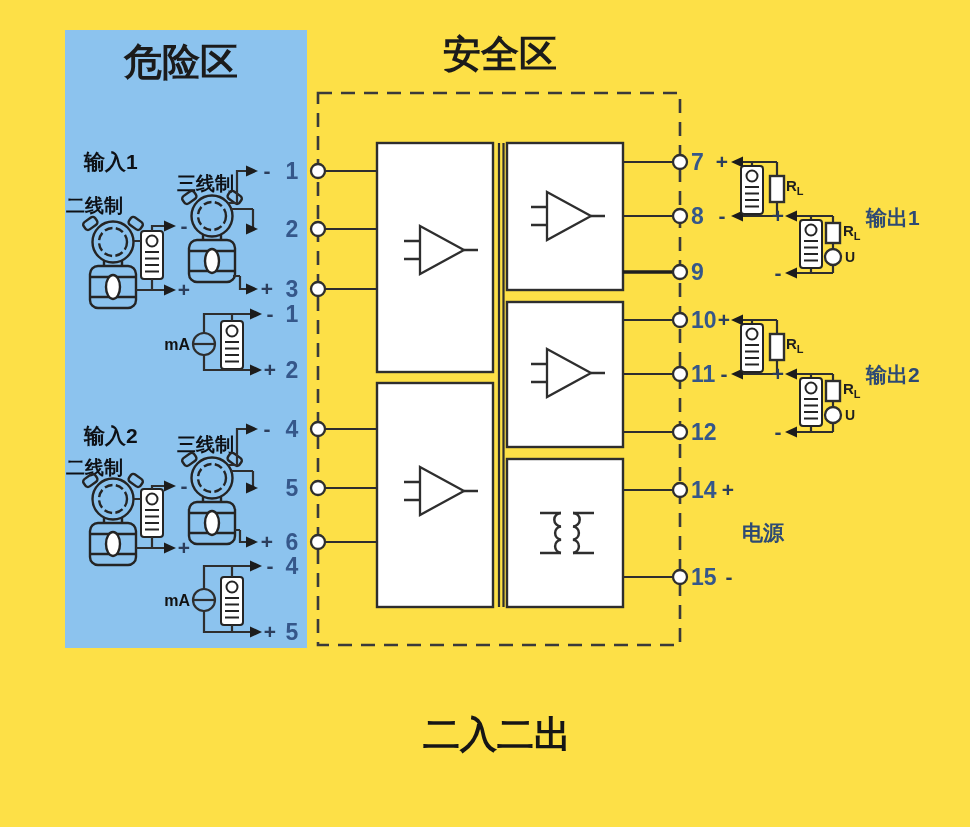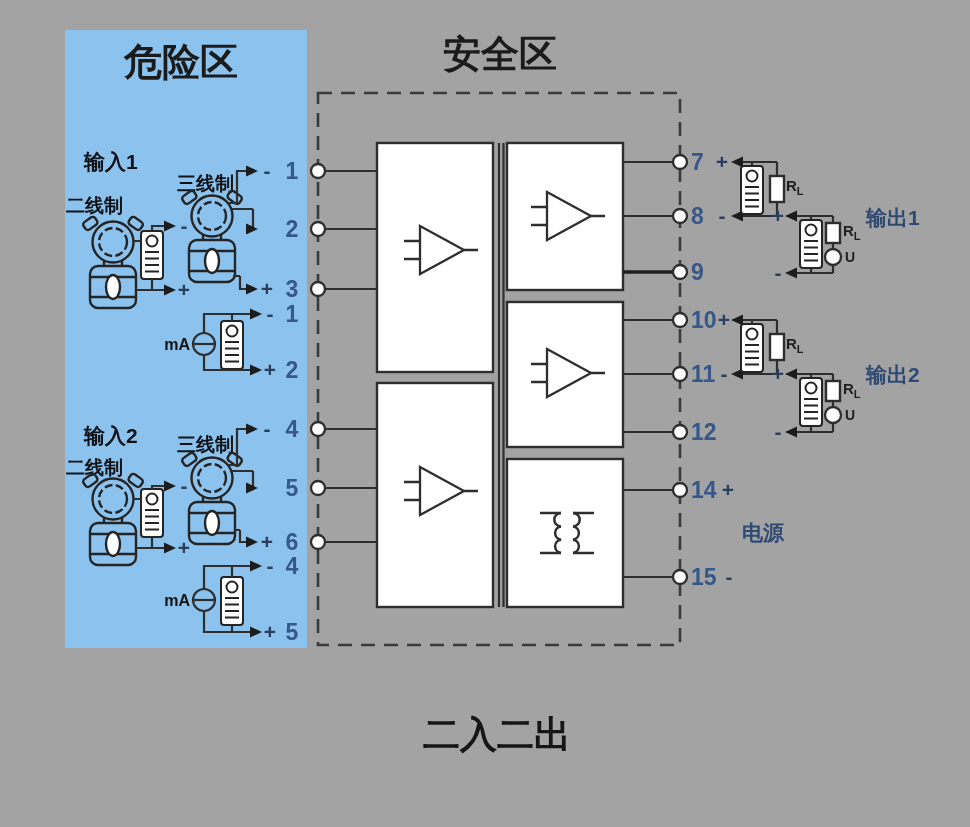"危险区" .stage { background: #a3a3a3 -> #fde047 }
